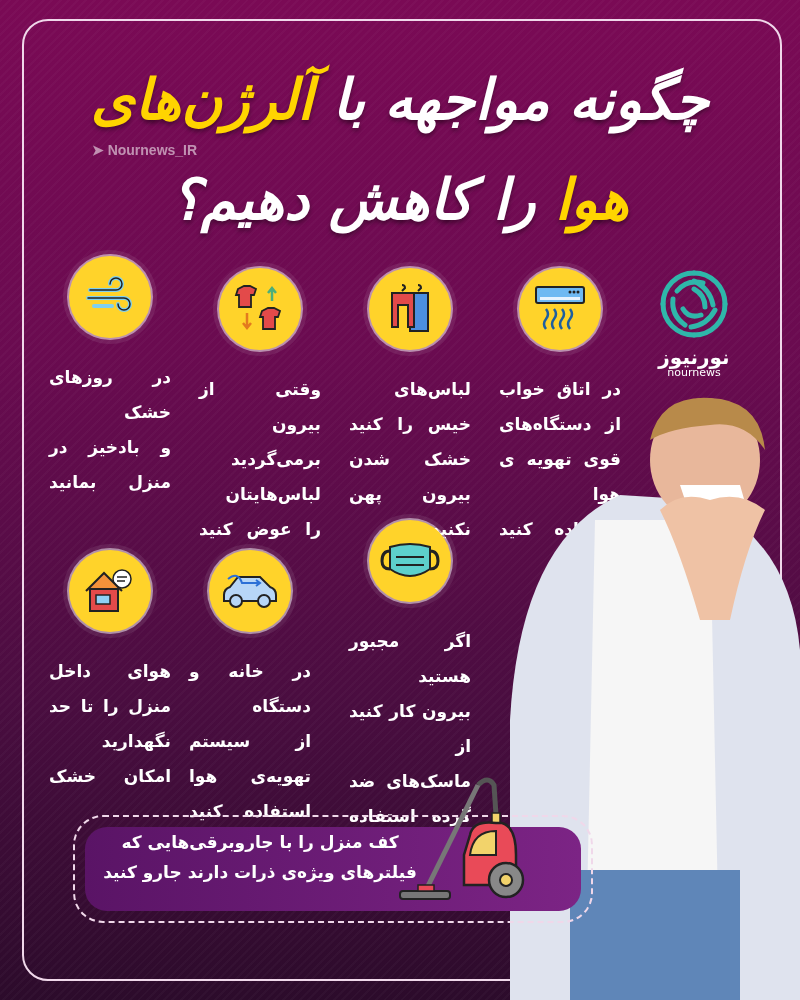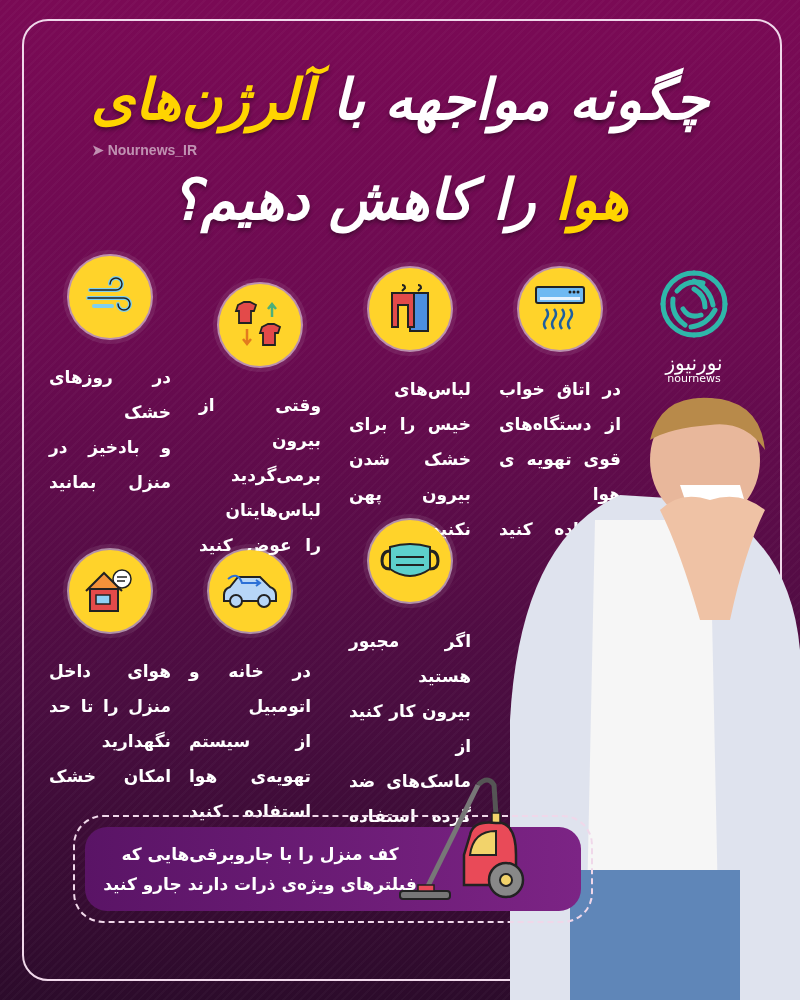"نورنیوز" .logo .fa { font-weight: normal -> bold; margin-top: 6px -> none }
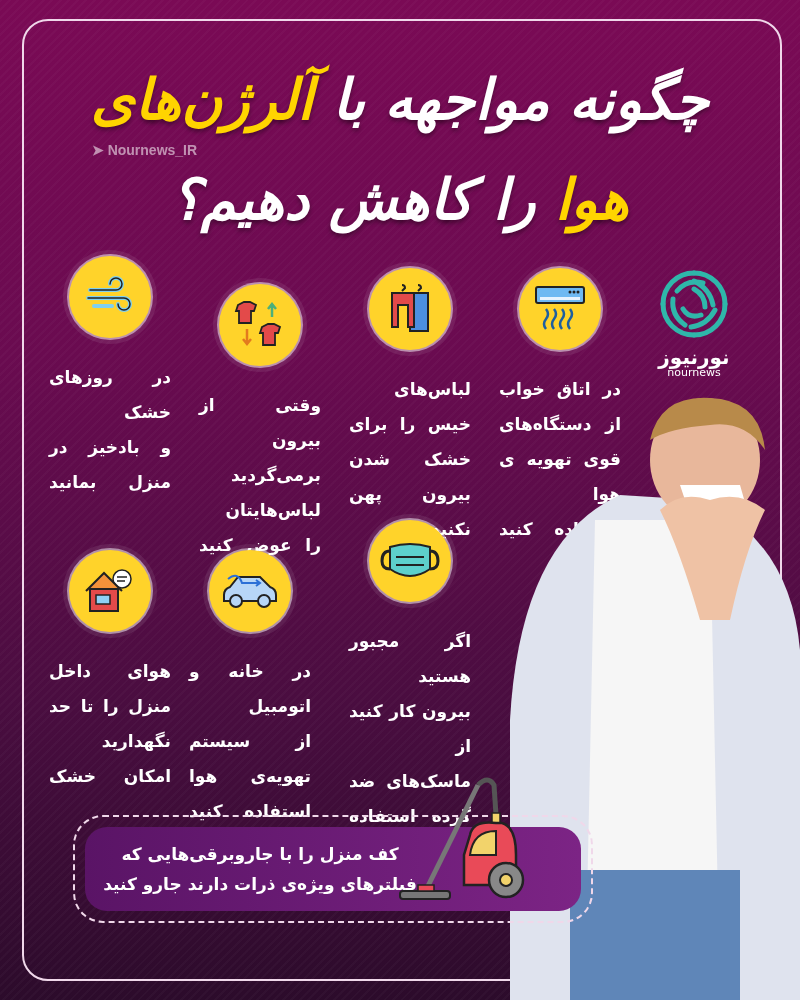"وقتی از بیرون" div.tip { top: 284px -> 268px }
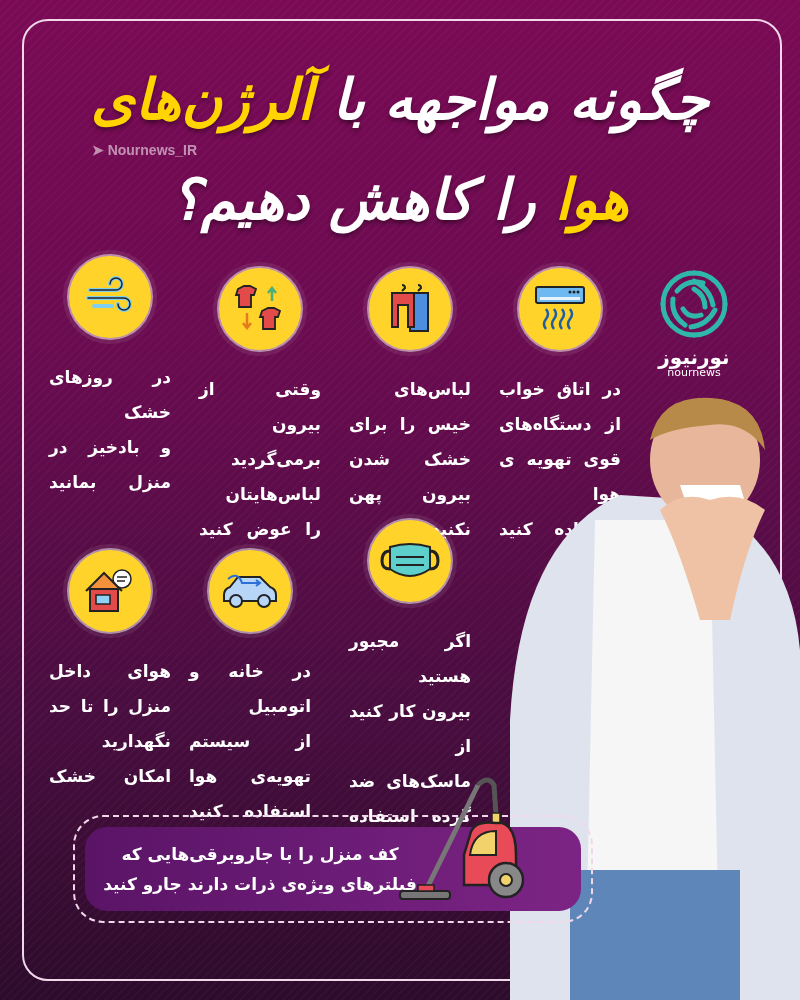"خیس را برای" span { text: برای -> کنید }
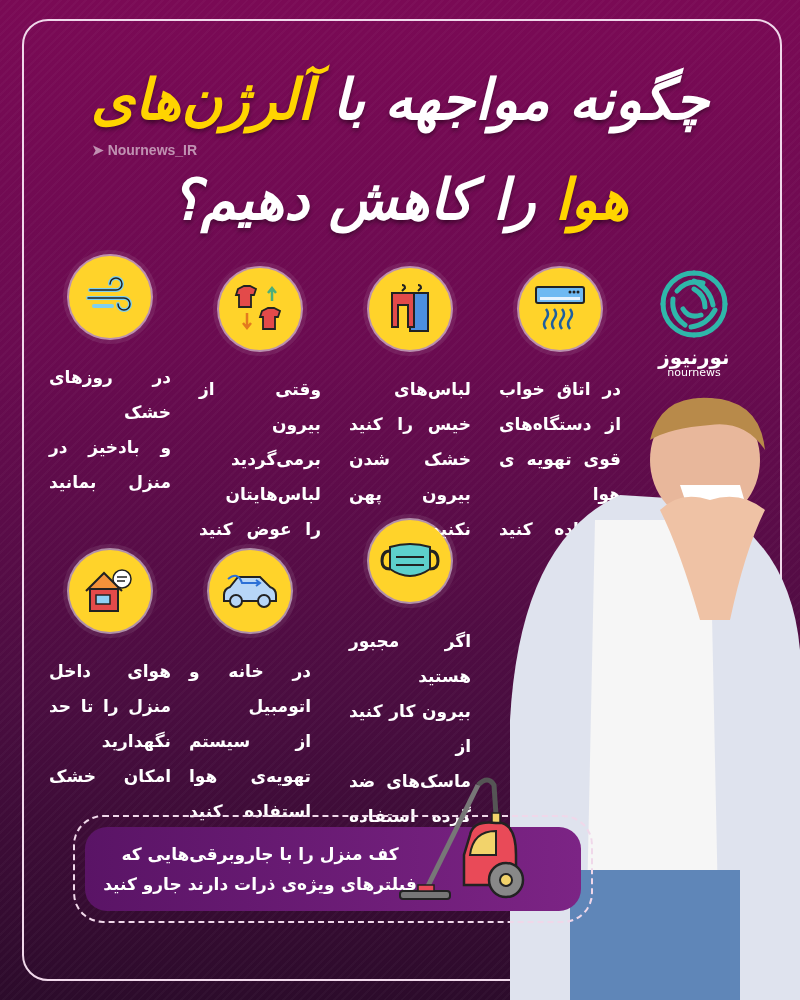"در خانه و اتومبیل" span { text: اتومبیل -> دستگاه }
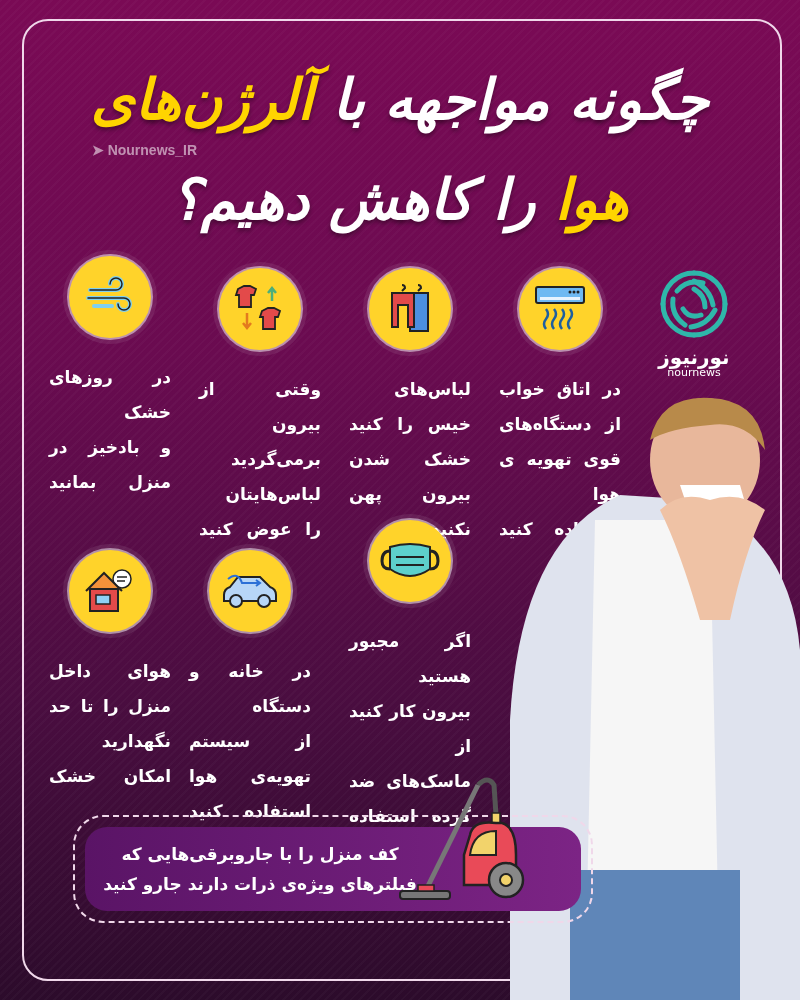"کف منزل را با جاروبرقی‌هایی" .bottom-inner { align-items: center -> none }
